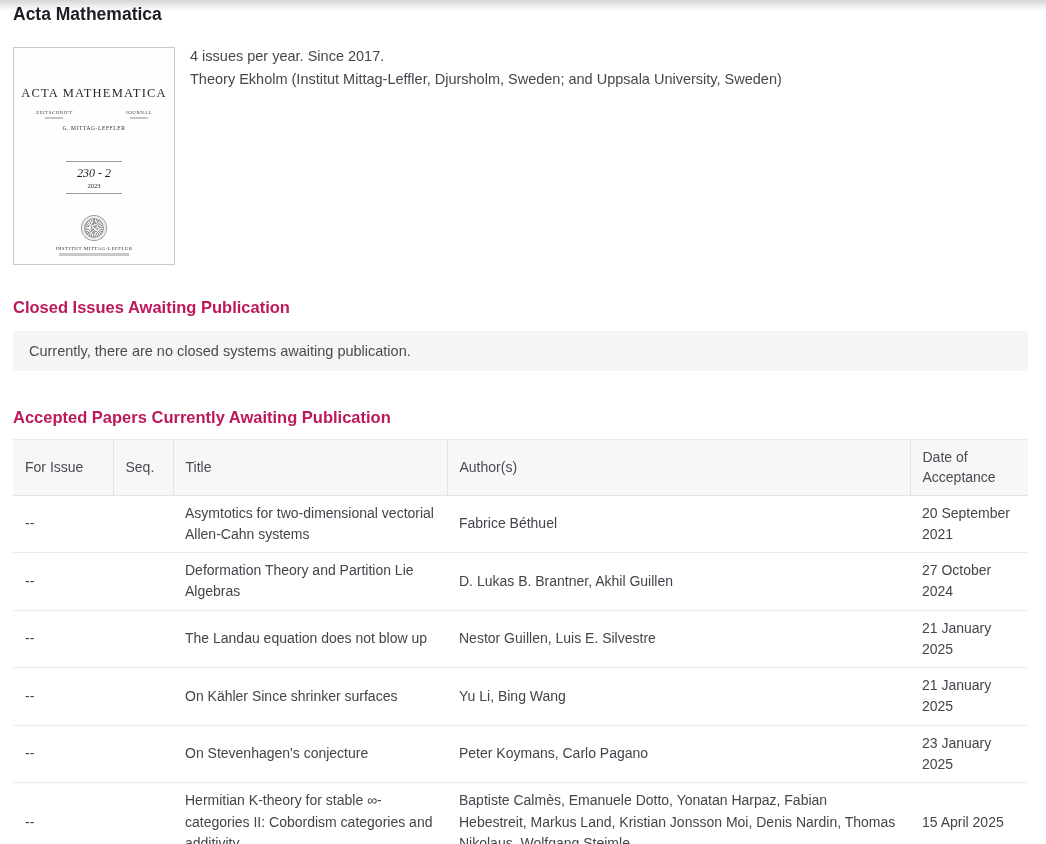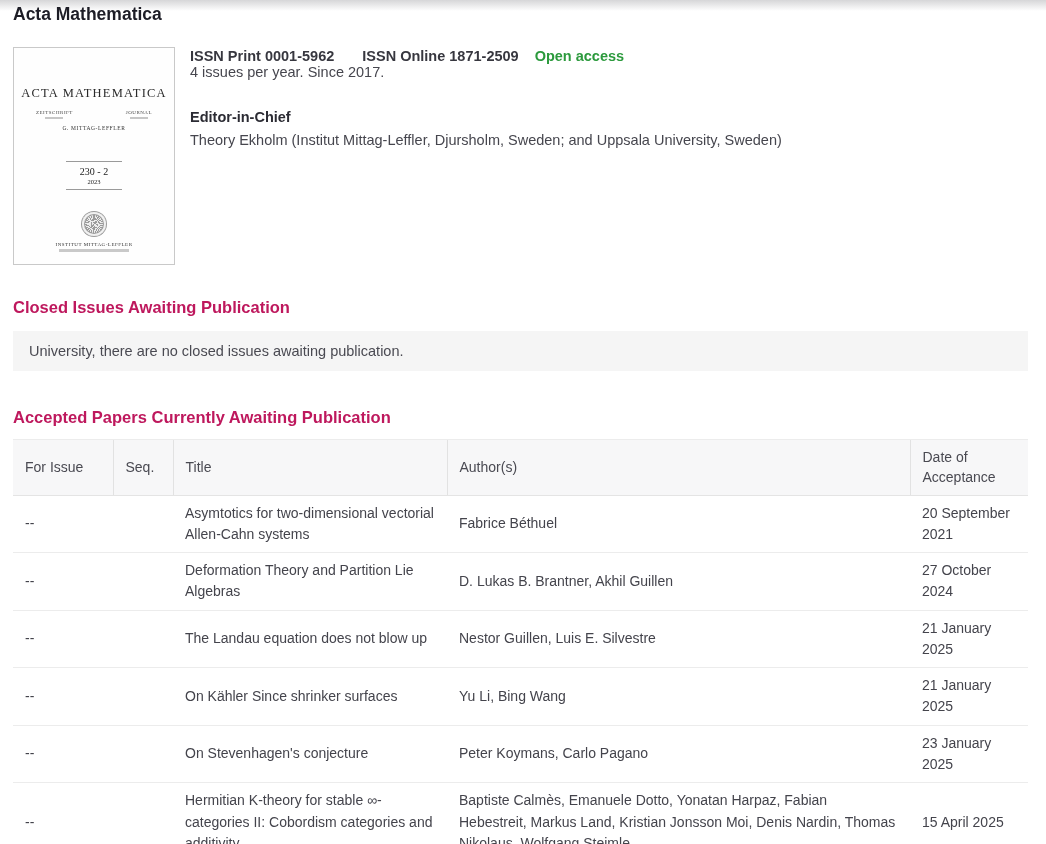"ISSN Print 0001-5962" div.issn-line { html: <div> <span>ISSN Print 0001-5962</span> <span>ISSN Online 1871-2509</span> <a>Open access</a> </div> -> none }
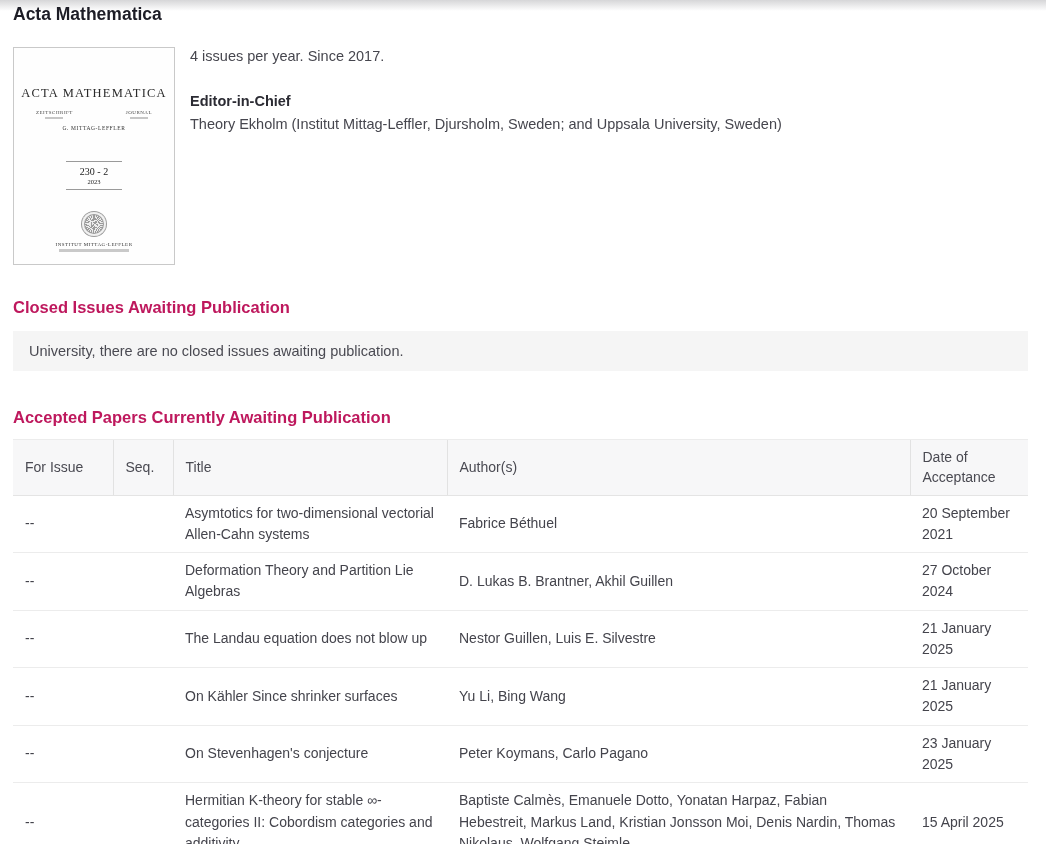"Editor-in-Chief" div.eic-heading { html: <div>Editor-in-Chief</div> -> none }
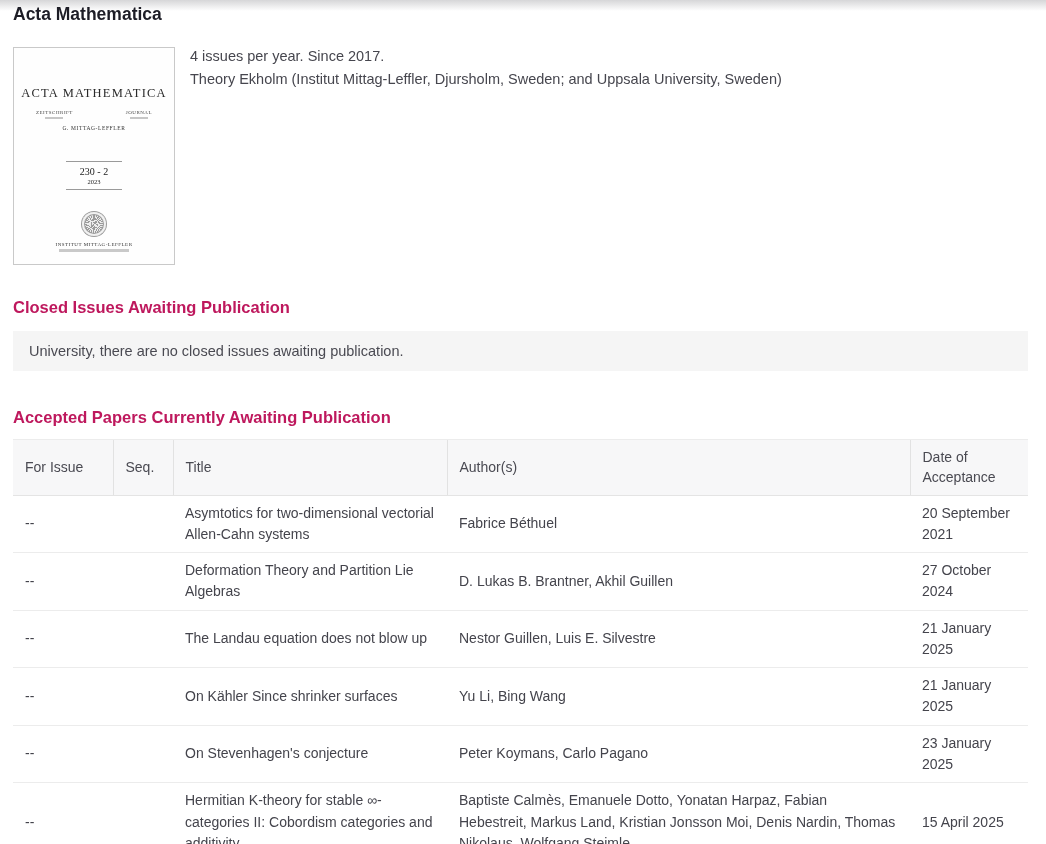"230 - 2" .cover-vol { font-size: 10px -> 12px; font-style: none -> italic }
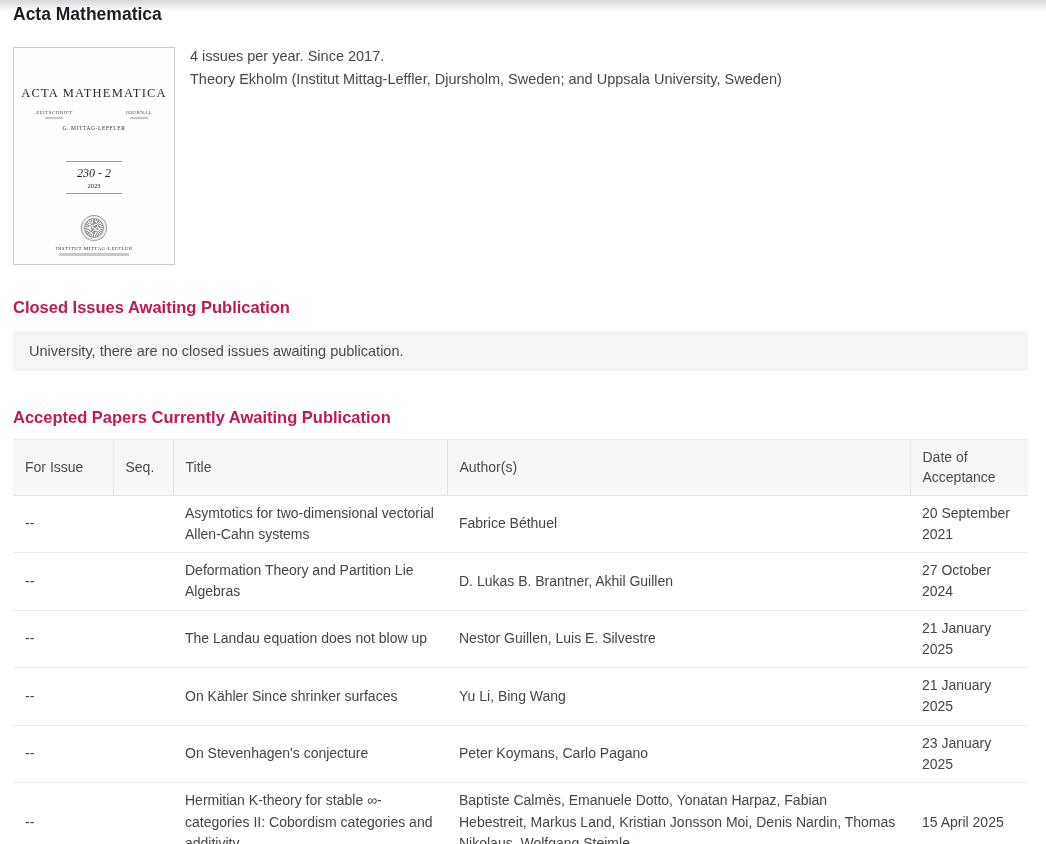"University, there are no closed" div.notice { text: University, there are no closed issues -> Currently, there are no closed systems }
